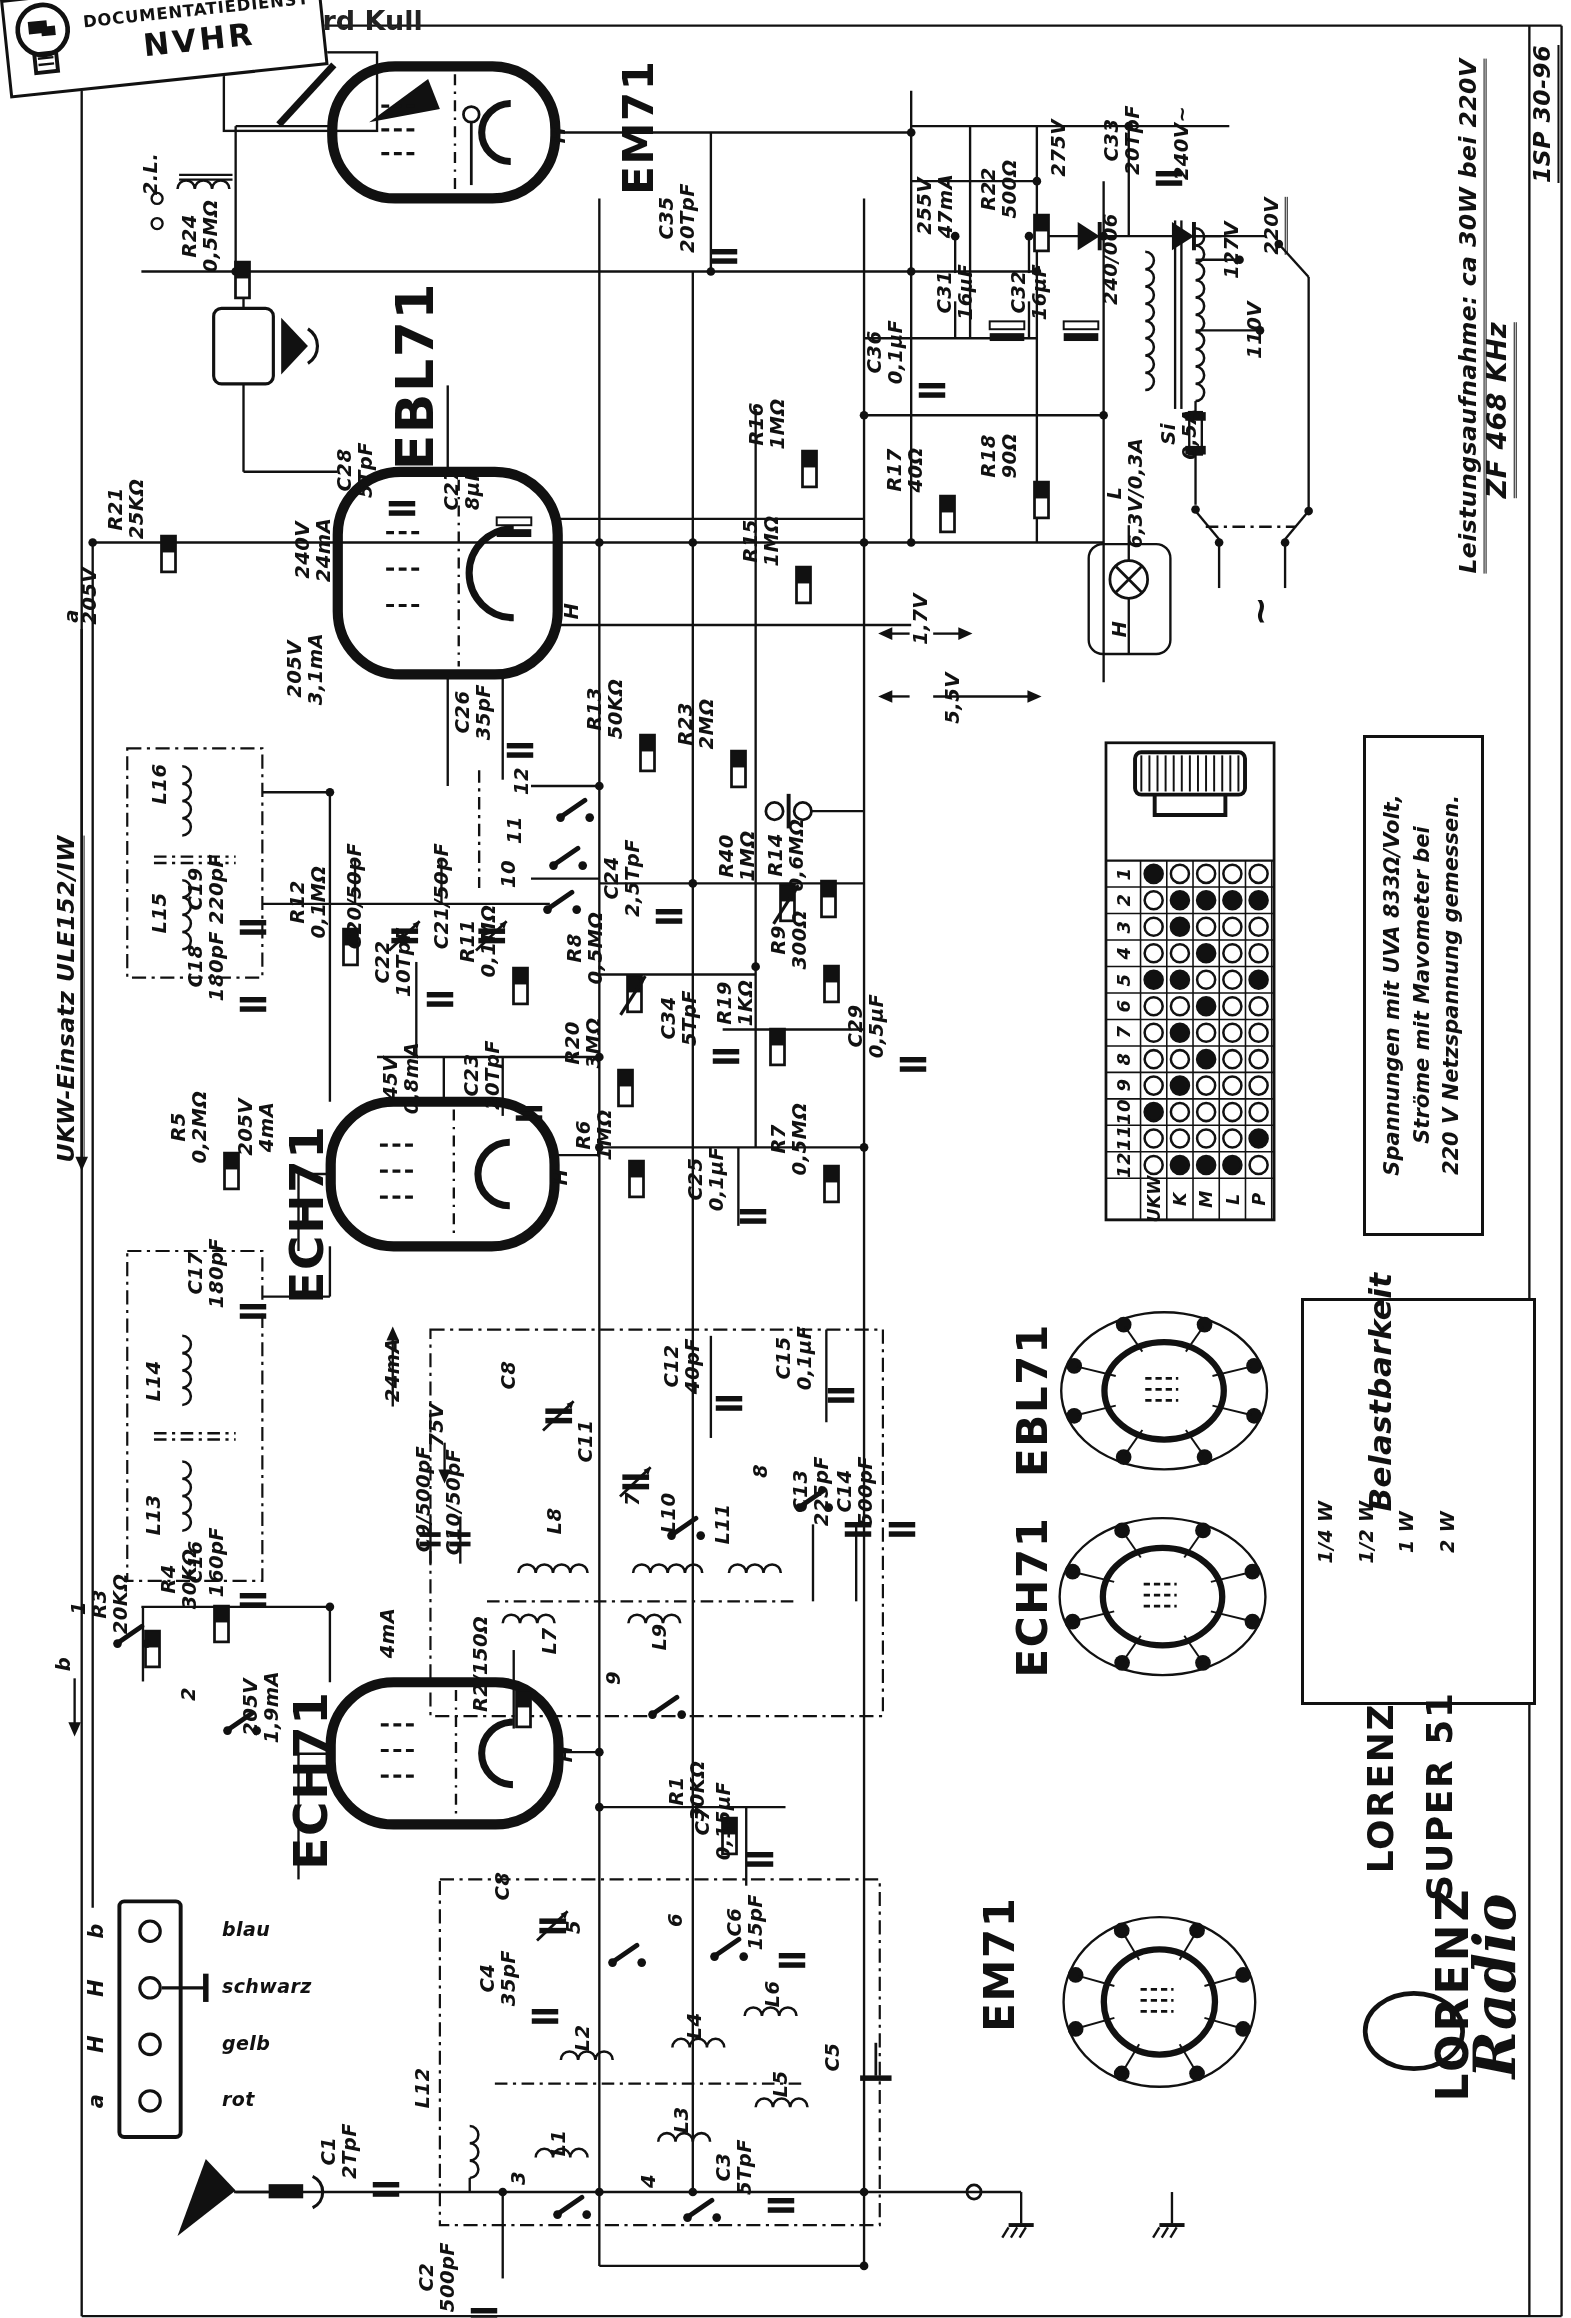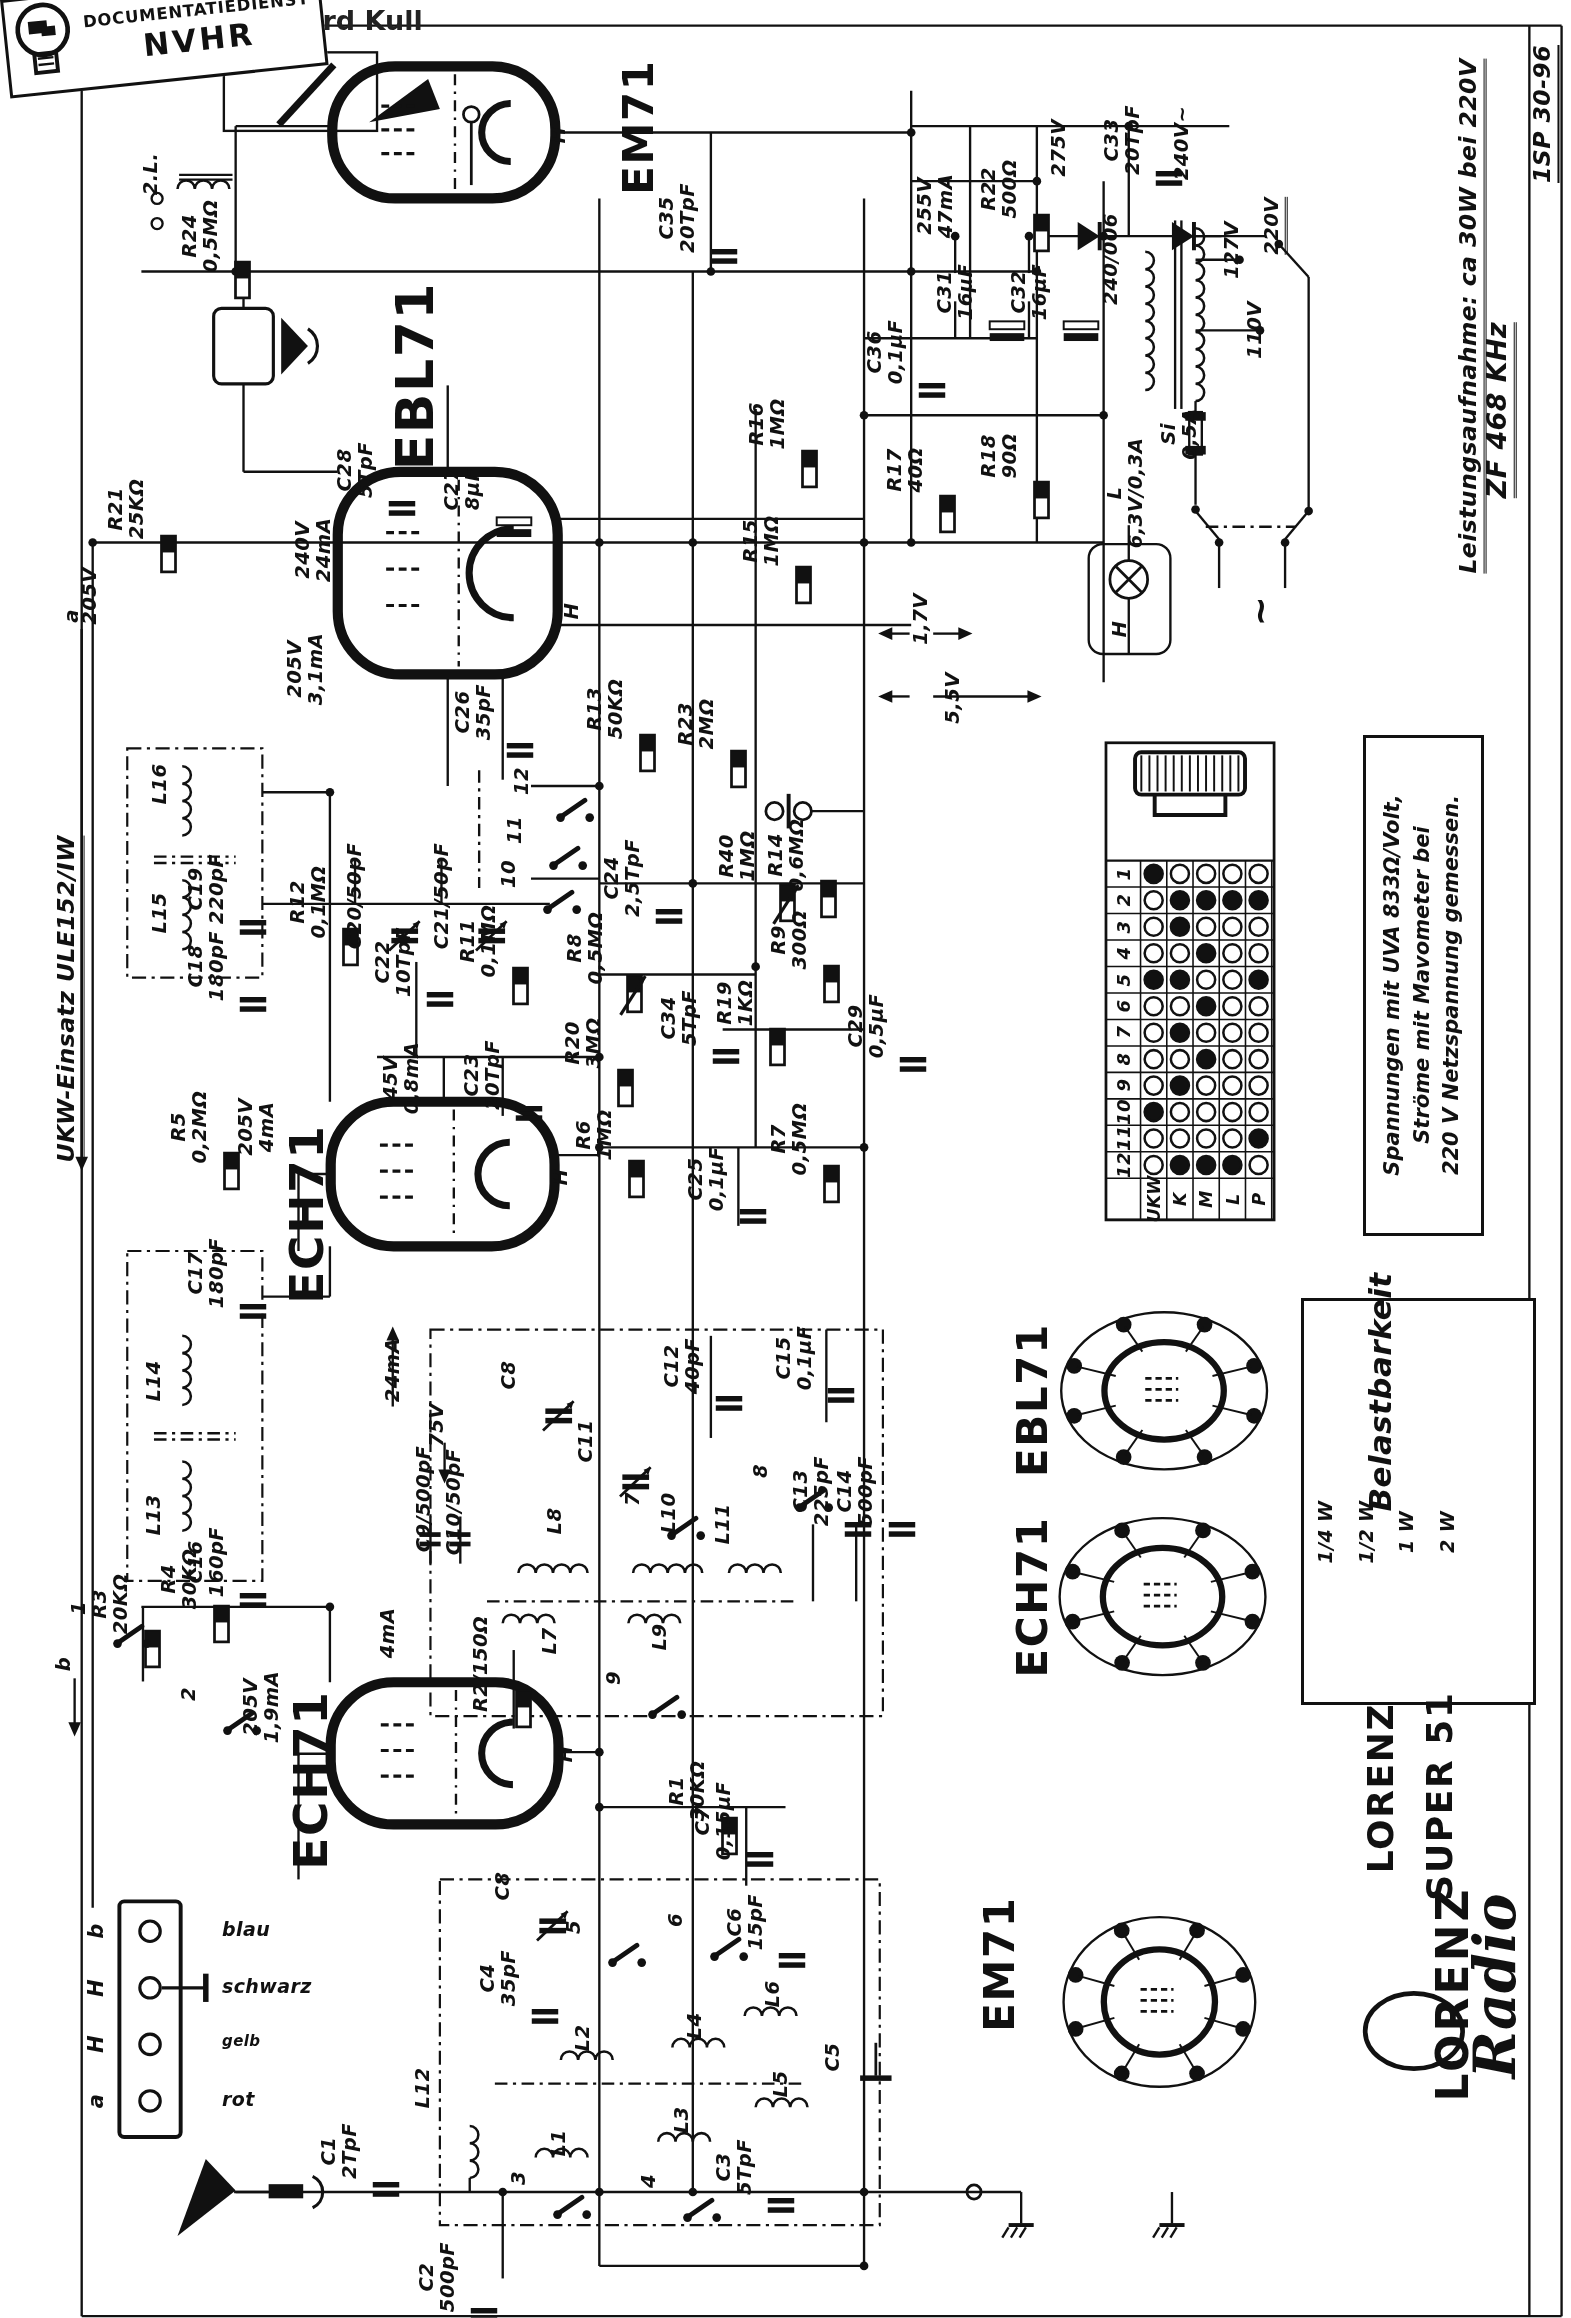"gelb" div.hor { font-size: 15px -> 19px }
